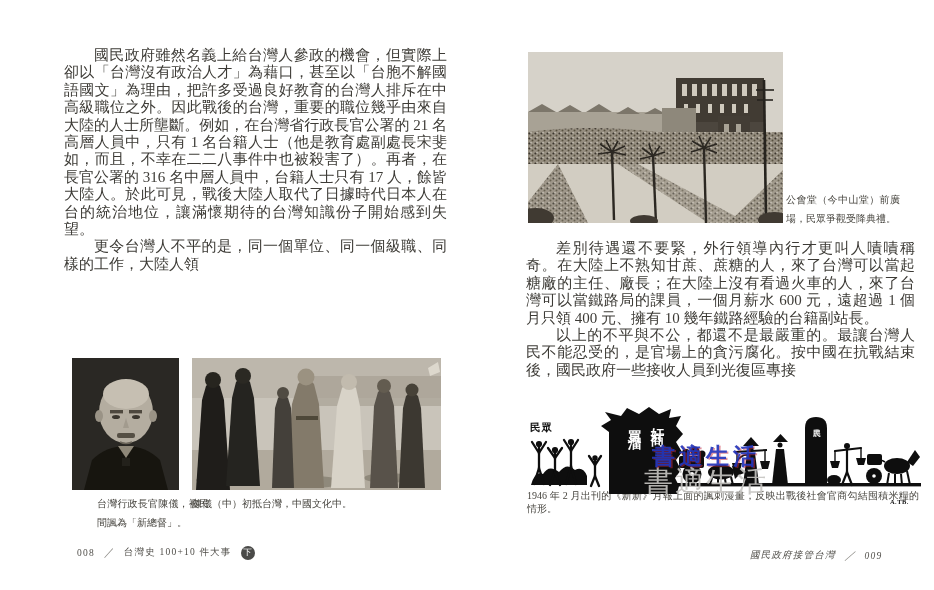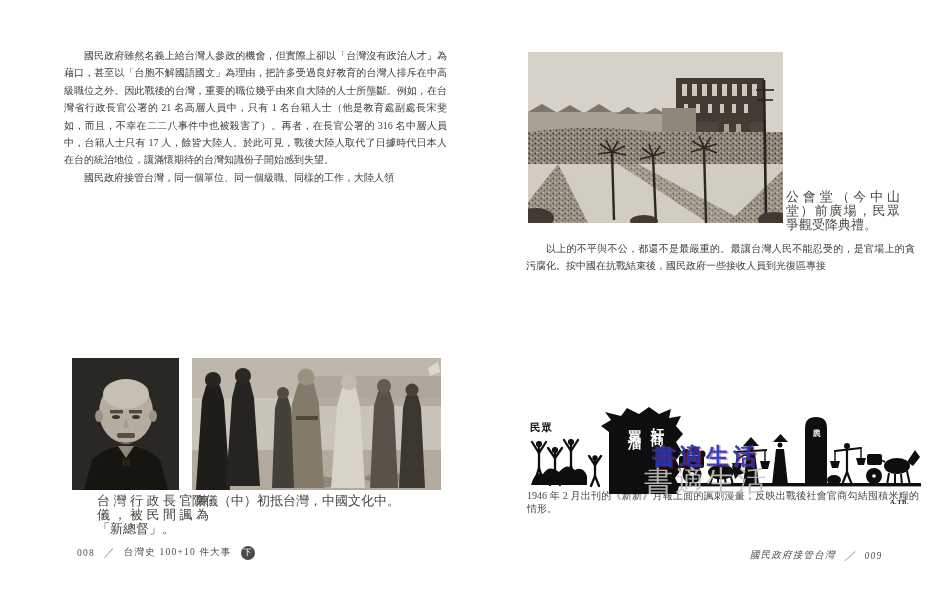"國民政府雖然名義上給台灣人參政的機會，但實際上卻以「台灣沒有政治人才」為藉口，甚" .text-block { font-size: 10px -> 15px }
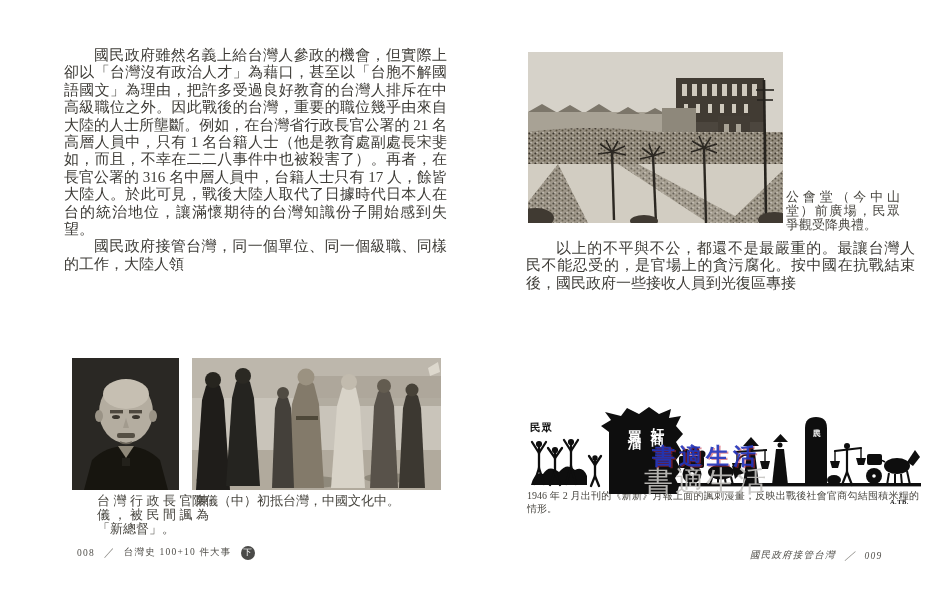"公會堂（今中山堂）前廣場，民眾爭觀受降典禮。" .caption { font-size: 13px -> 10px; line-height: 14px -> 19px }
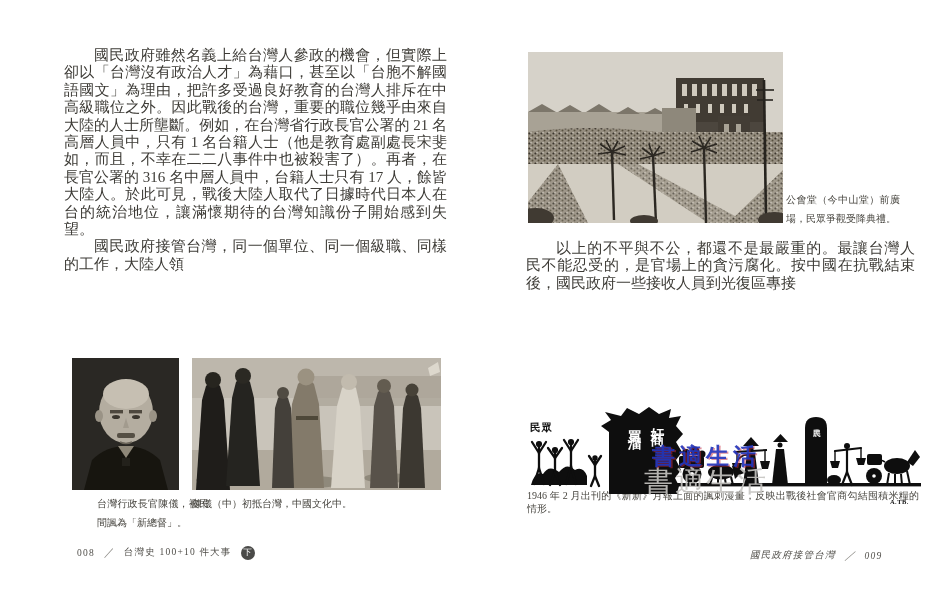"國民政府接管台灣，同一個單位、同一個級職、同樣的工作，大陸人領" p.para { text: 國民政府接管台灣 -> 更令台灣人不平的是 }
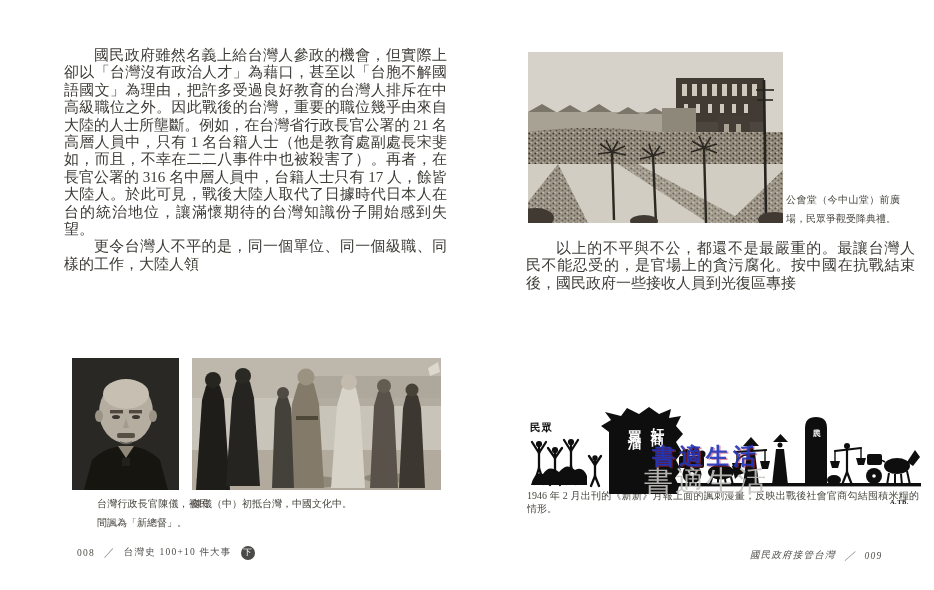"差別待遇還不要緊，外行領導內行才更叫人嘖嘖稱奇。在大陸上不熟知甘蔗、蔗糖的人，來" p.para { html: none -> <p>差別待遇還不要緊，外行領導內行才更叫人嘖嘖稱奇。在大陸上不熟知甘蔗、蔗糖的人，來了台灣可以當起糖廠的主任、廠長；在大陸上沒有看過火車的人，來了台灣可以當鐵路局的課員，一個月薪水 600 元，遠超過 1 個月只領 400 元、擁有 10 幾年鐵路經驗的台籍副站長。</p> }
